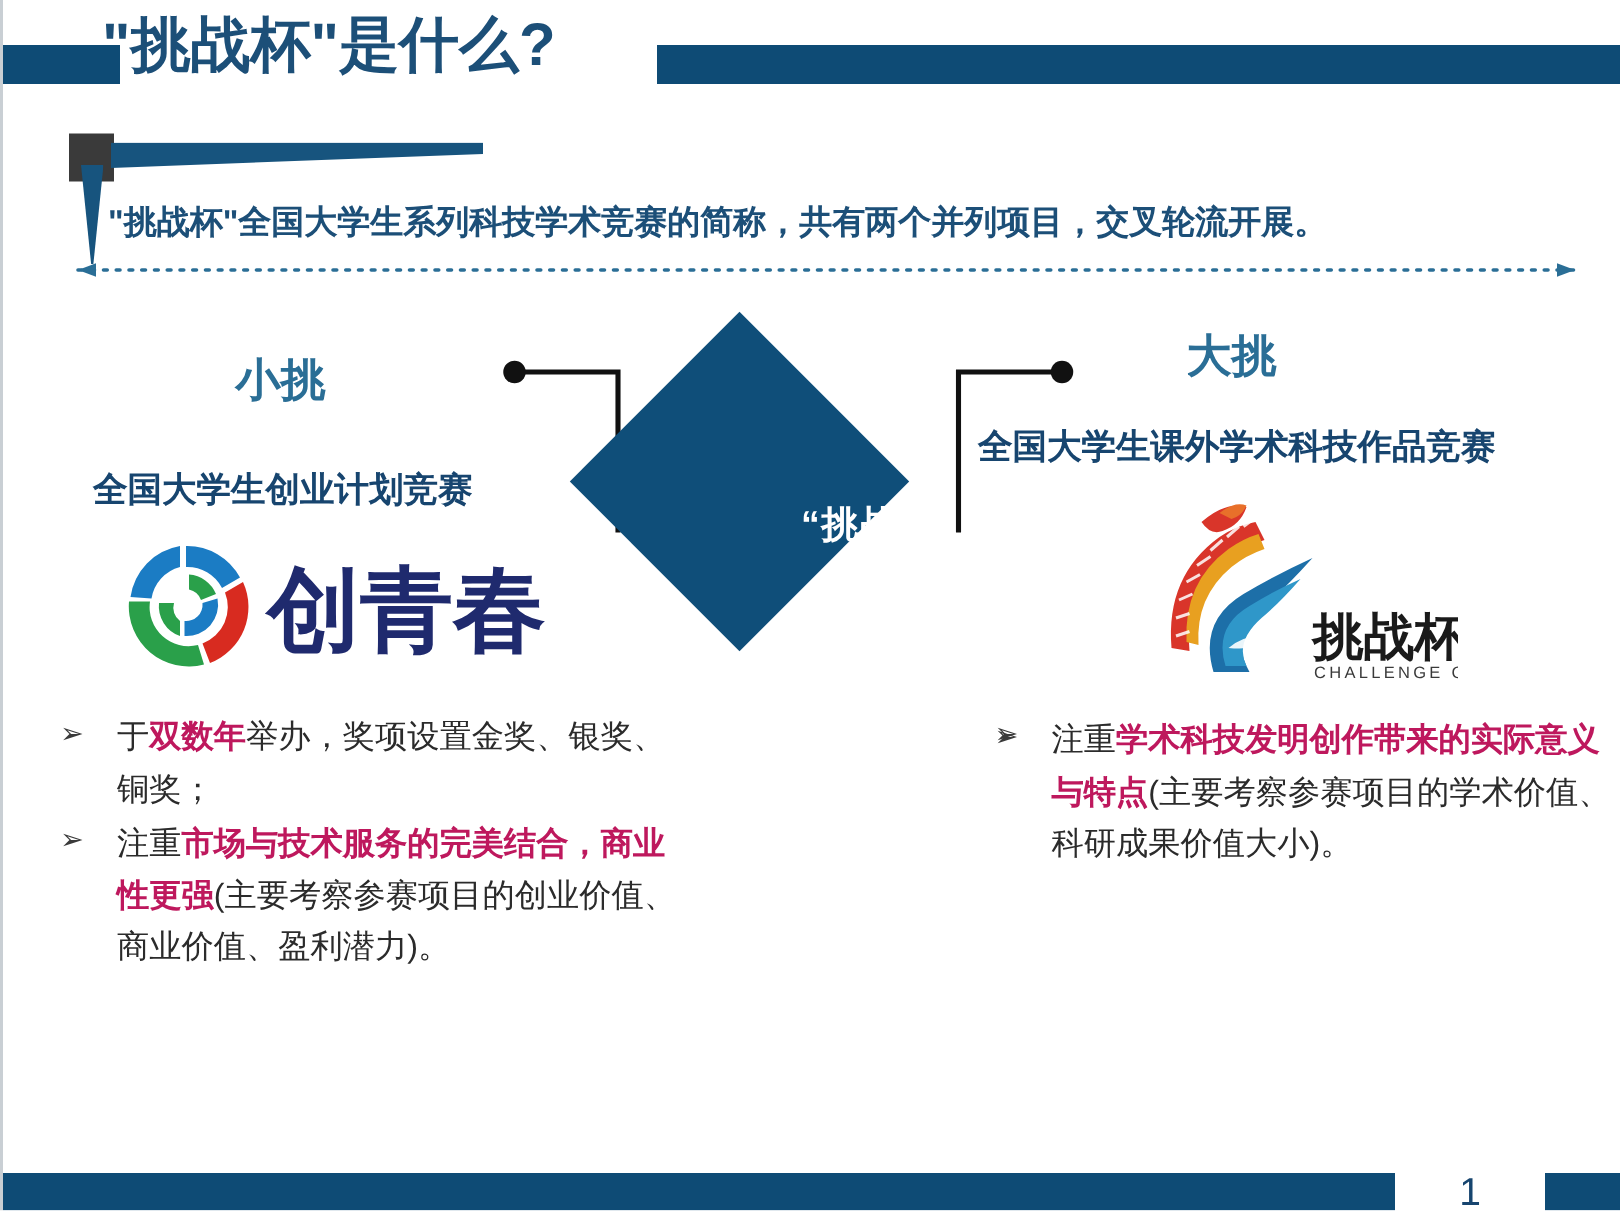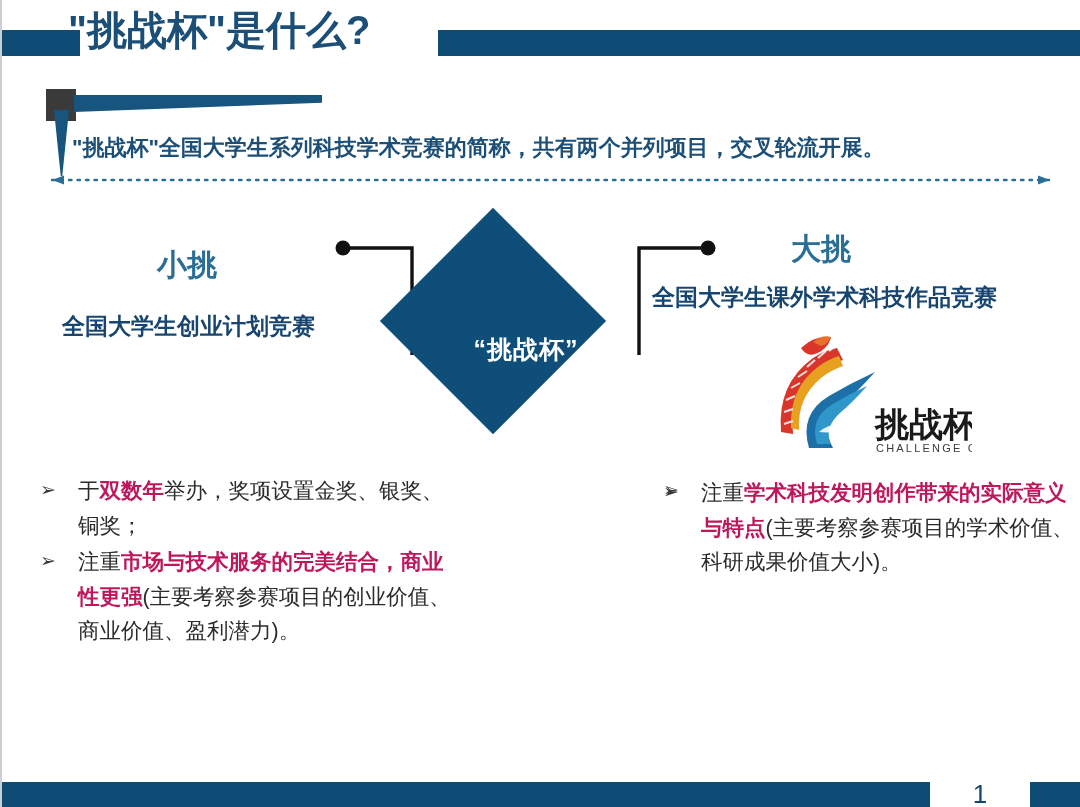"小挑" .col-title { margin-top: 12px -> none }
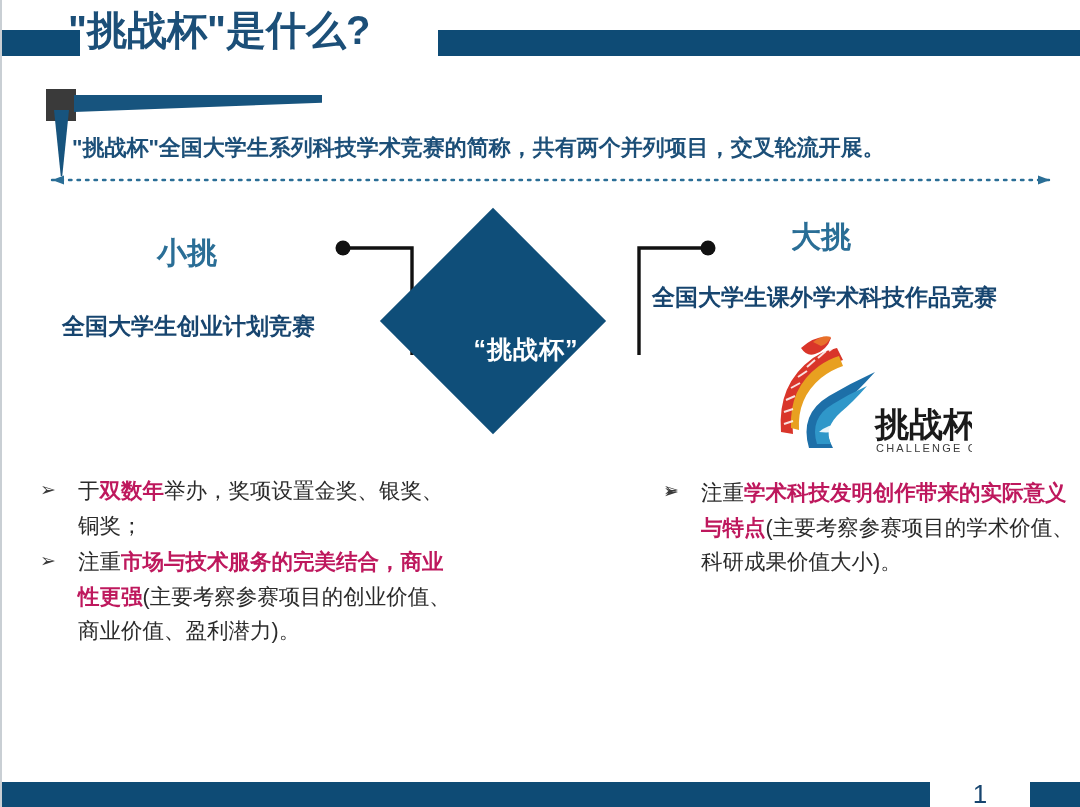"“挑战杯”" .diamond-label { text-align: center -> right }
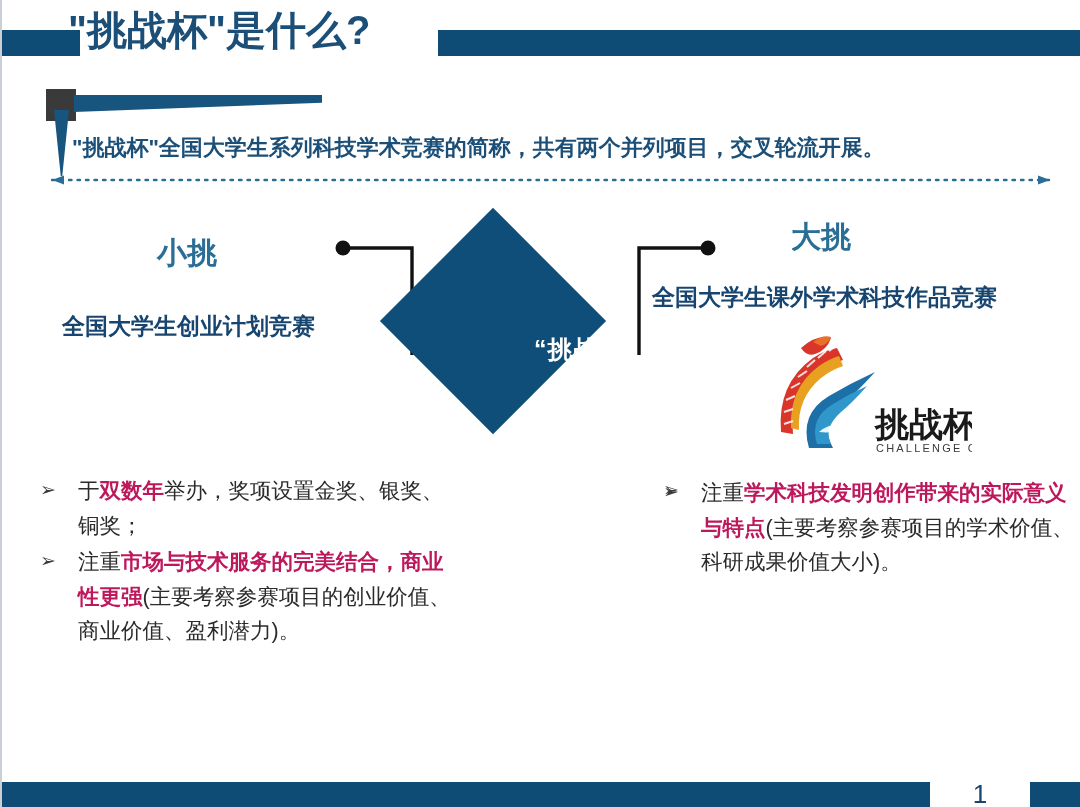"创青春" div.logo-box { html: none -> <div> <svg> <g> <path></path> <path></path> <path></path> <path></path> <path></path> <path></path> <path></path> <circle></circle> </g> <text>创青春</text> </svg> </div> }
